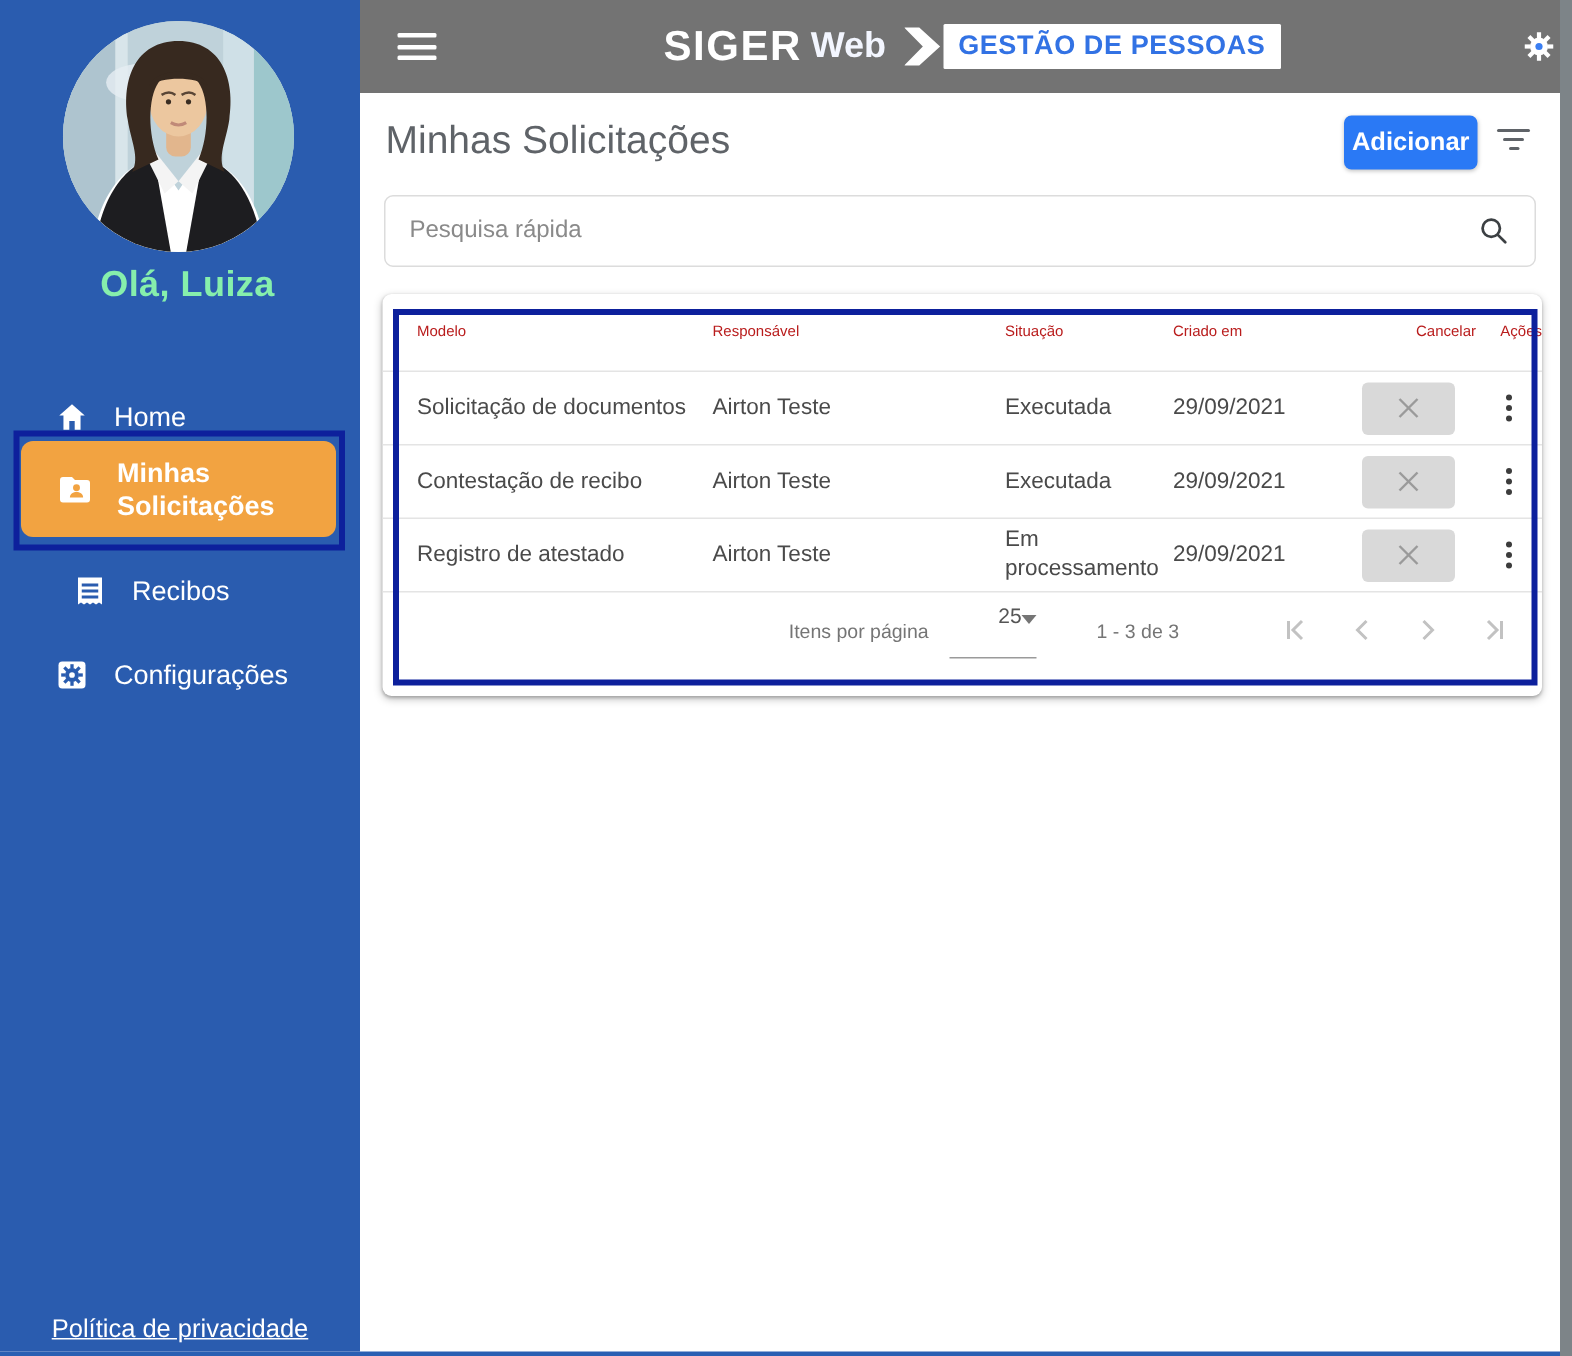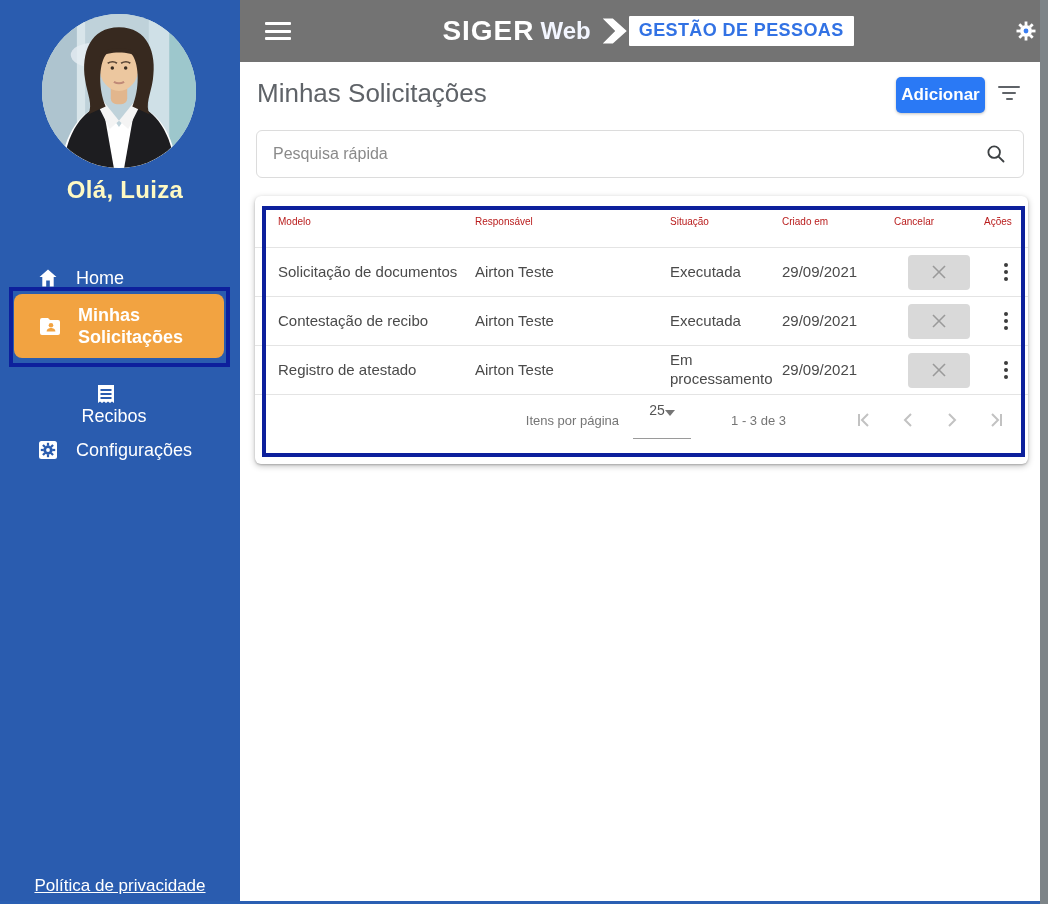"Olá, Luiza" .greeting { color: #fef9c3 -> #86efac }
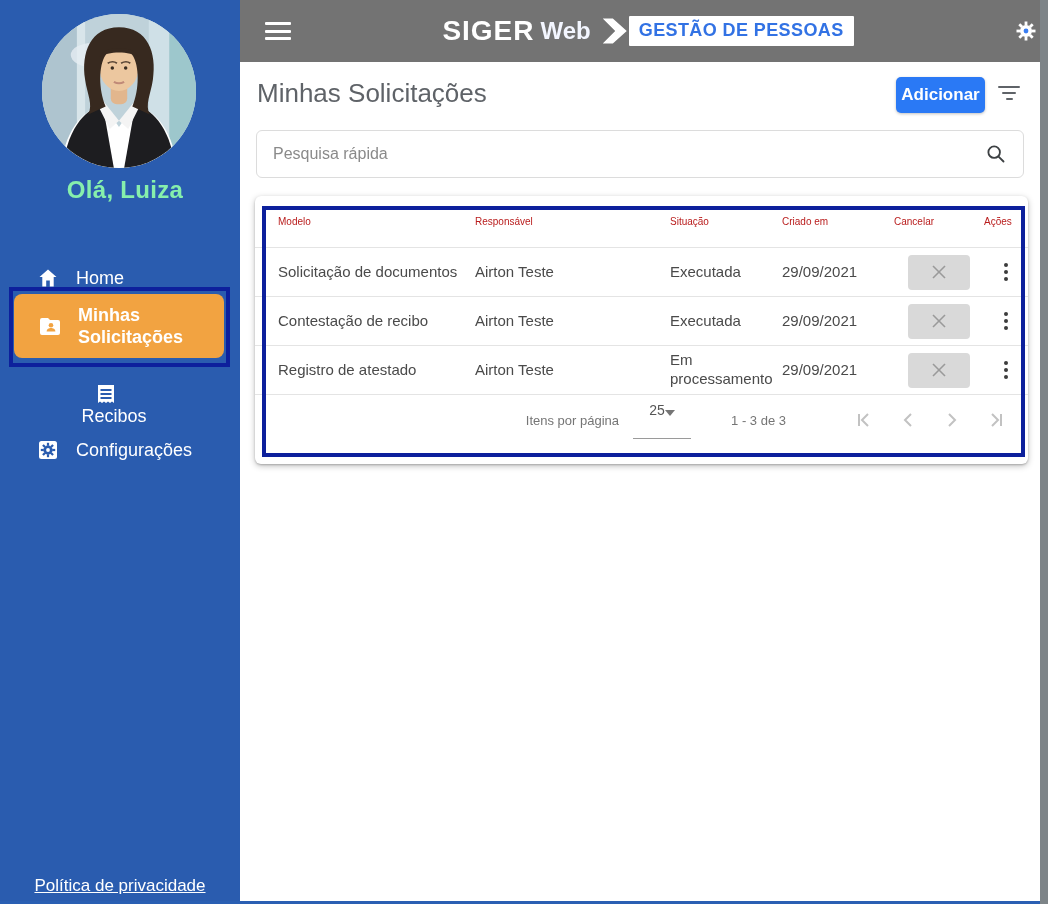"Cancelar" .h-center { text-align: left -> right }
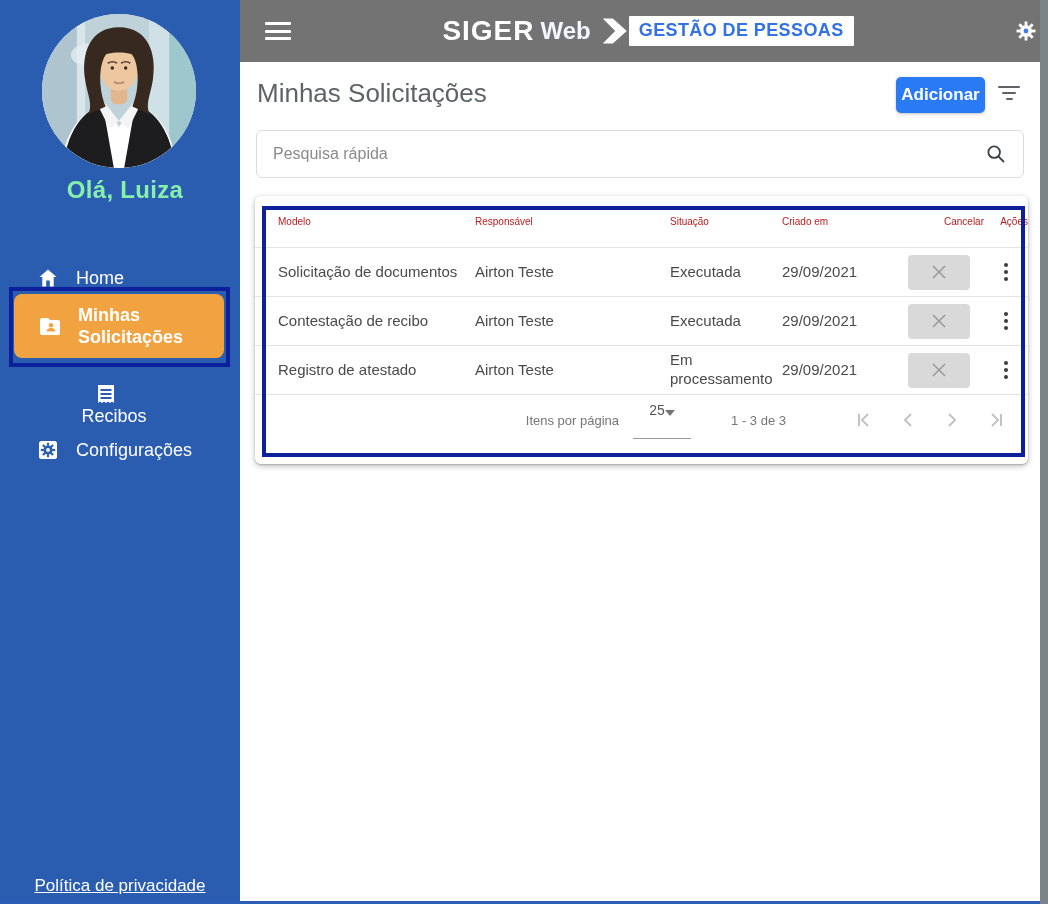"Recibos" .nav-recibos { flex-direction: column -> none; left: 0 -> 12px }
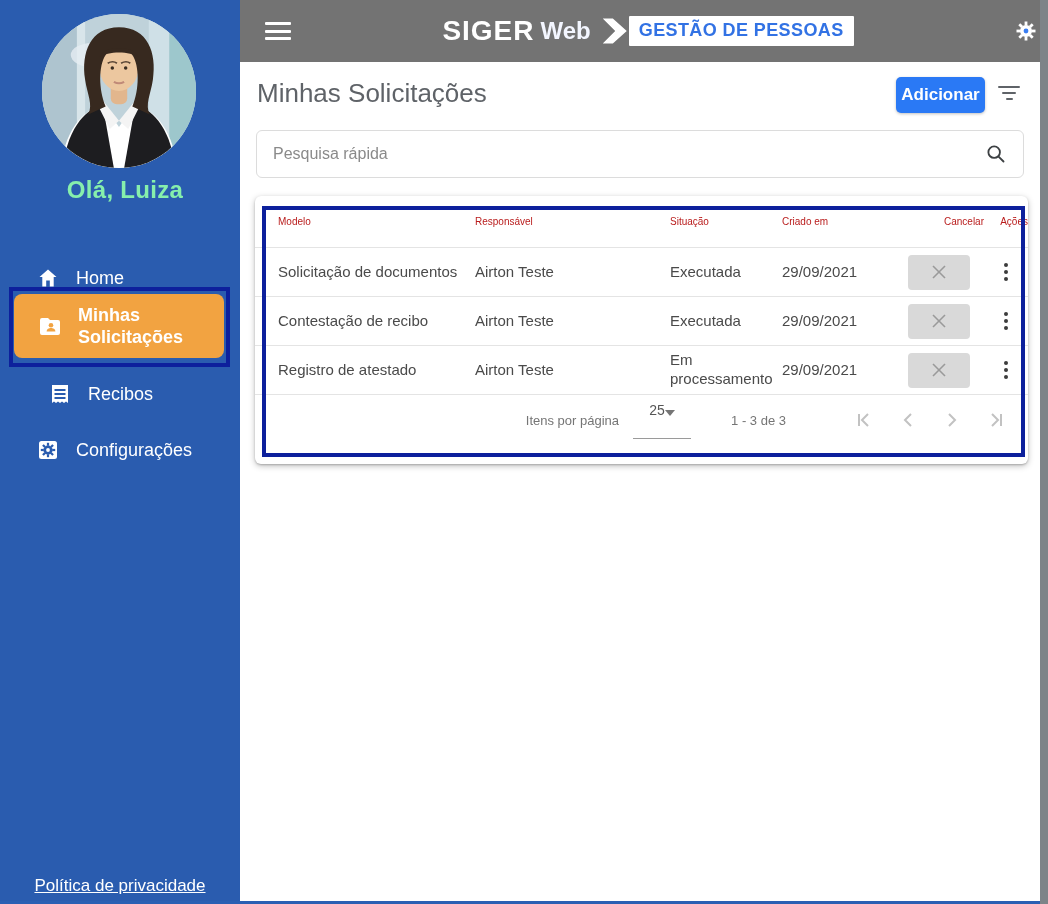"25" .ipp-select { justify-content: center -> flex-end }
